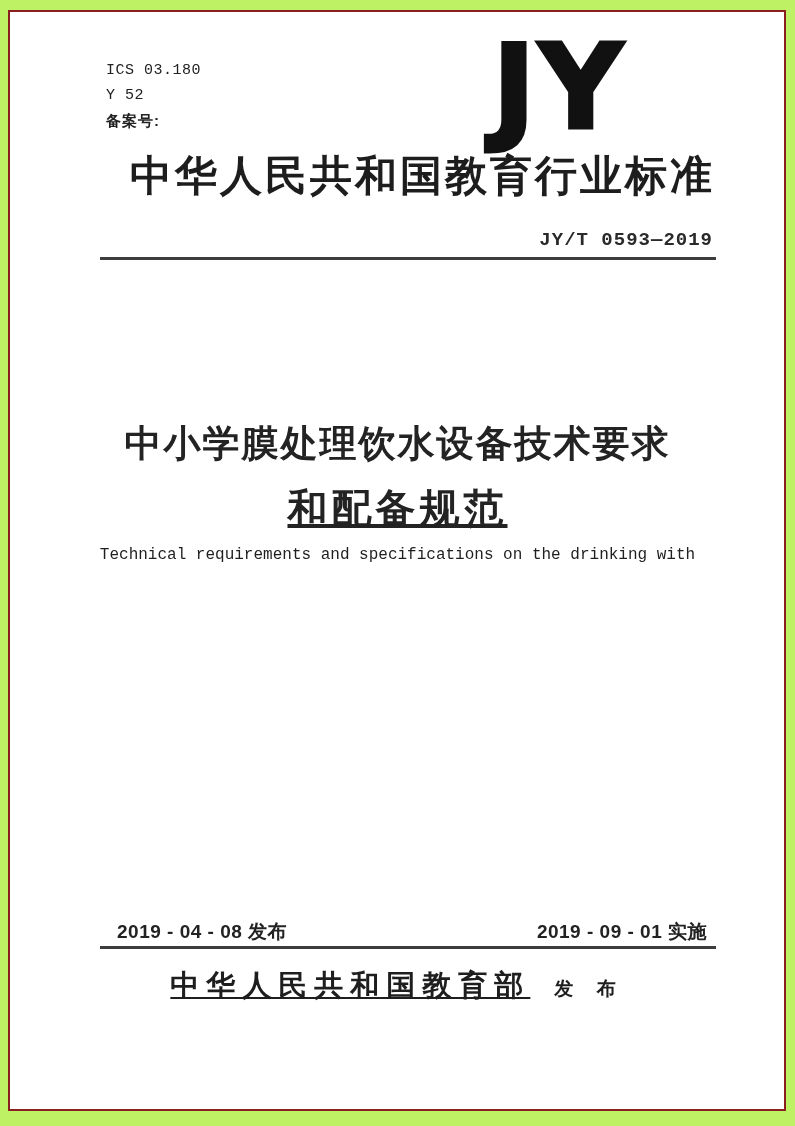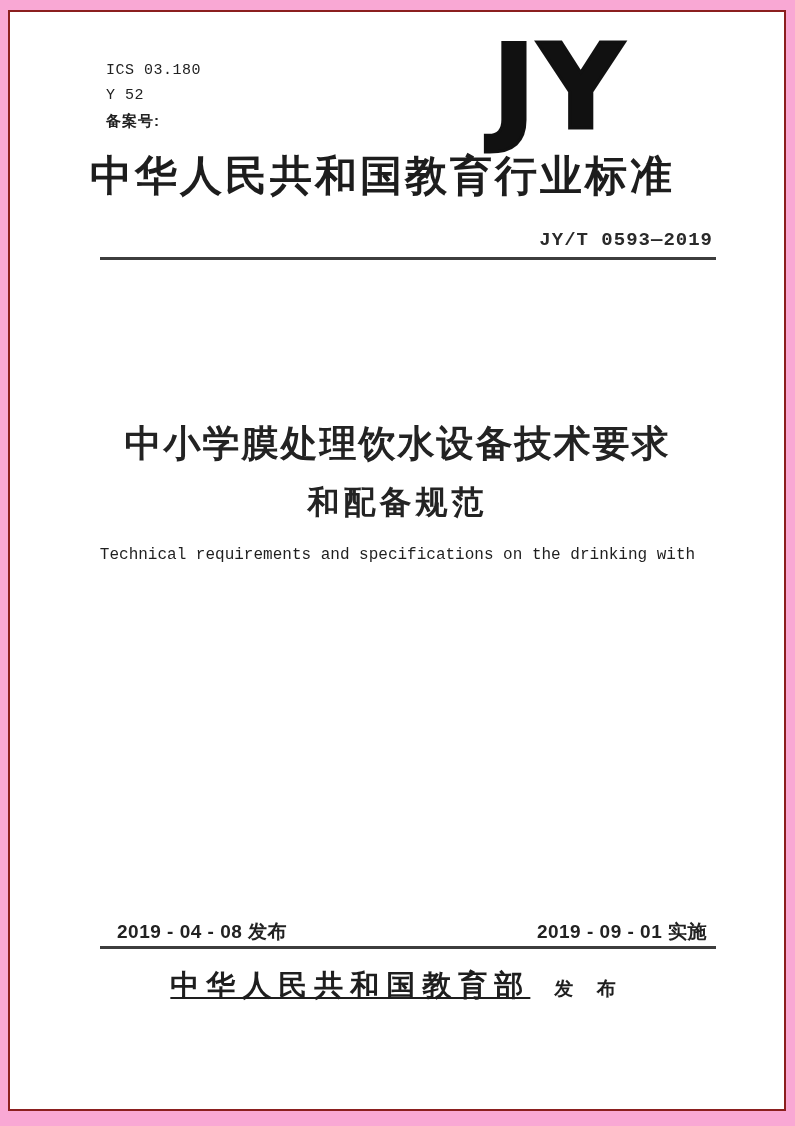"ICS 03.180" .page { background: #f9a8d4 -> #bef264 }
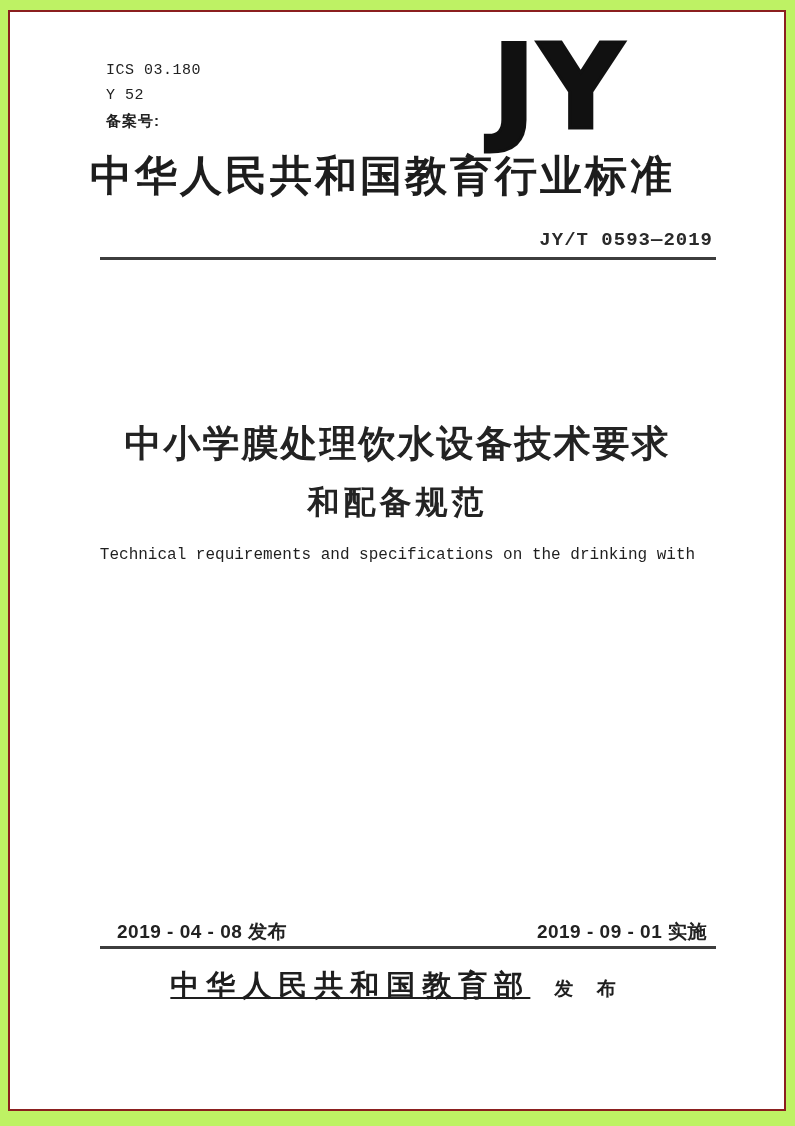"中华人民共和国教育行业标准" .std-type { text-align: left -> right }
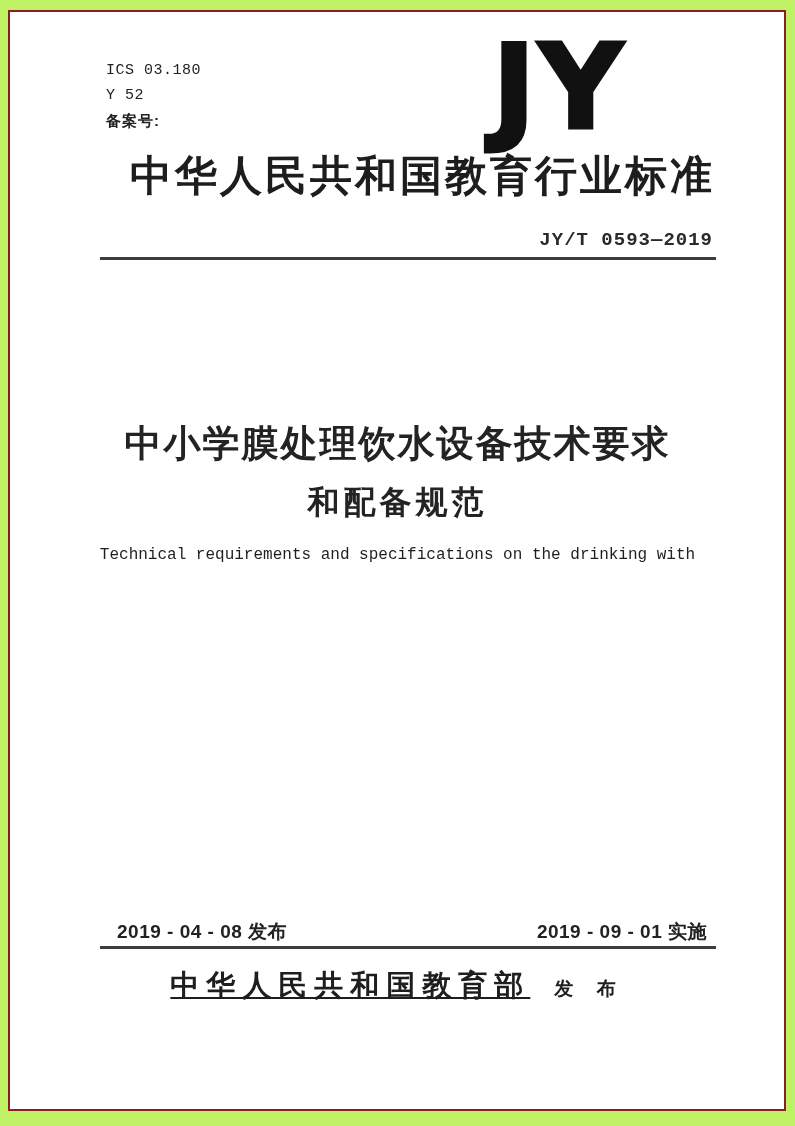"和配备规范" .title-zh-2 { font-size: 32px -> 40px; text-decoration: none -> underline }
